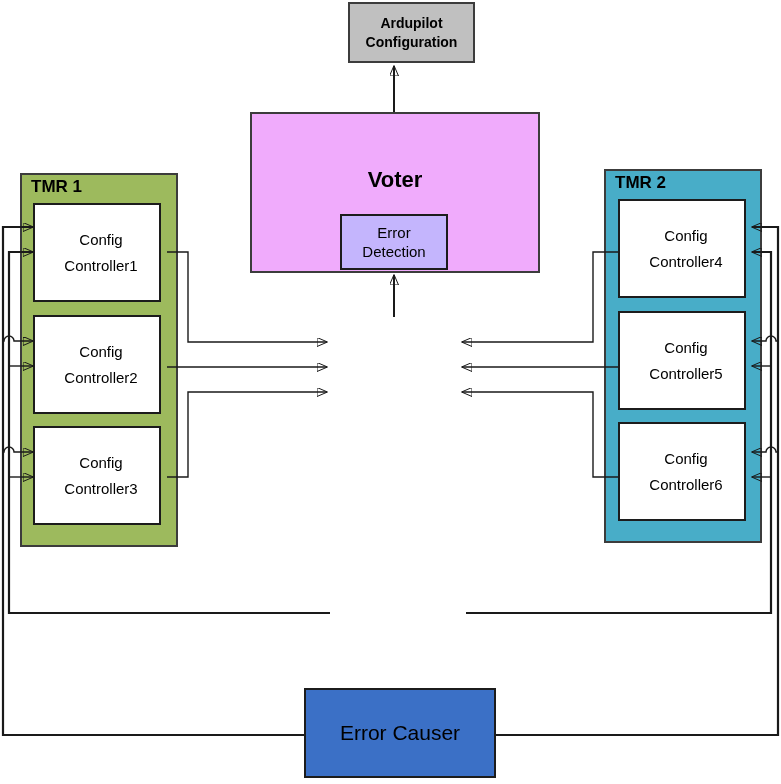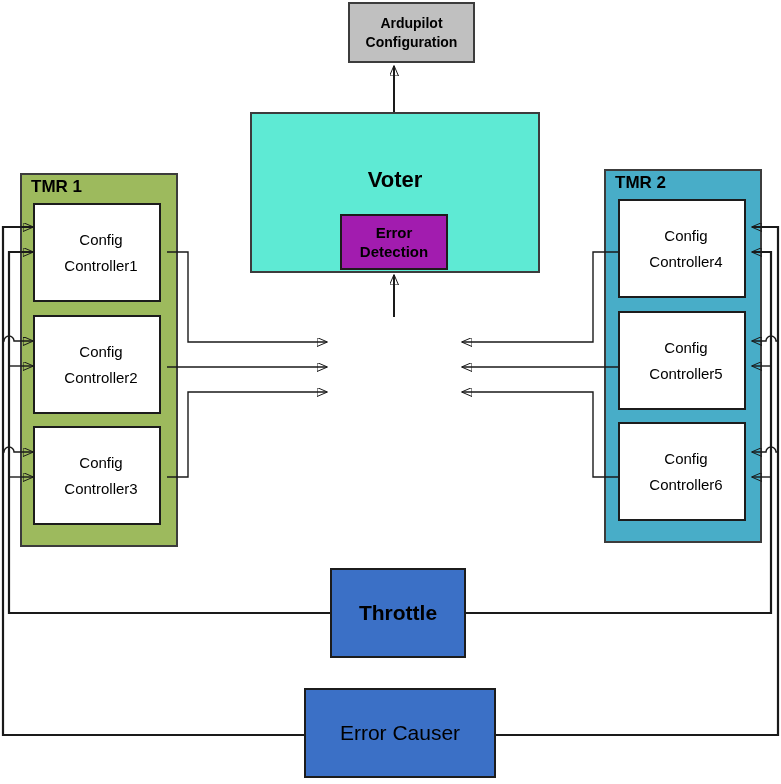"Voter" div.box { background-color: #5eead4 -> #f0abfc }
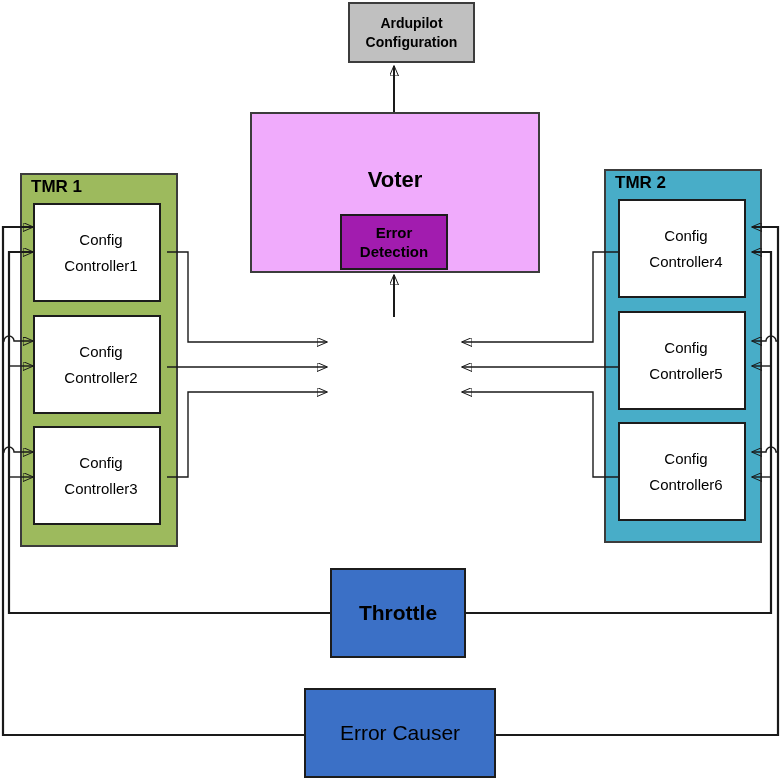"Error" .errdet { background: #a21caf -> #c4b5fd; font-weight: bold -> normal }
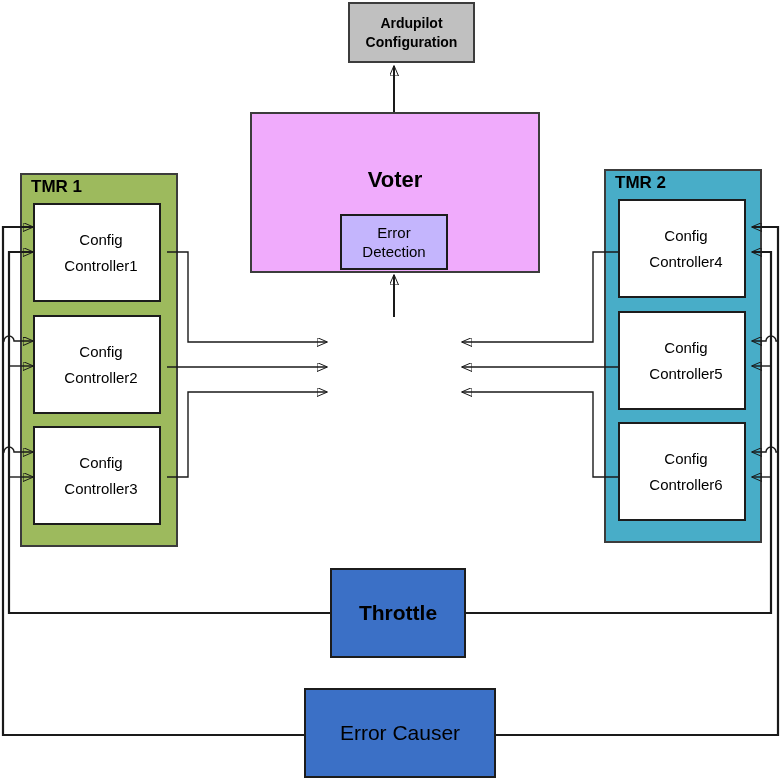"Throttle" div.box { html: <div>Throttle</div> -> none }
